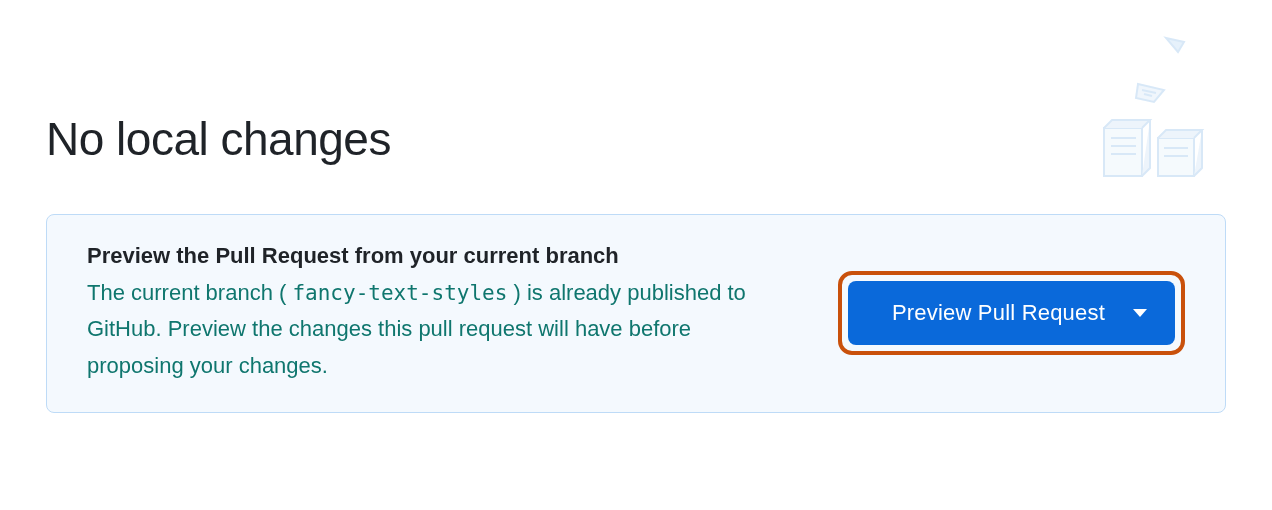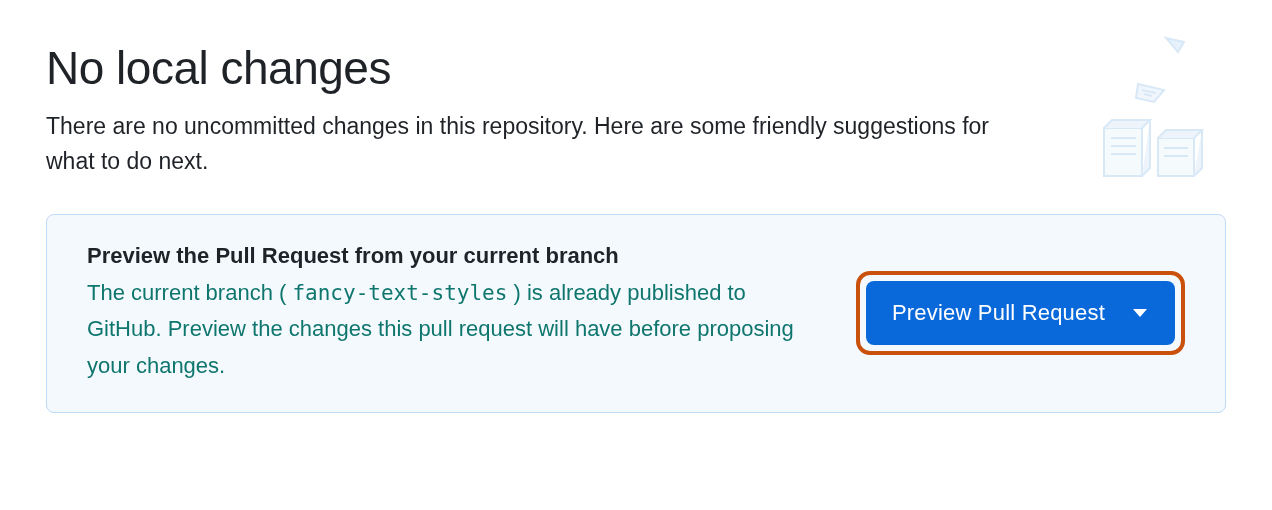"There are no uncommitted changes" p.subtitle { html: <p>There are no uncommitted changes in this repository. Here are some friendly suggestions for what to do next.</p> -> none }
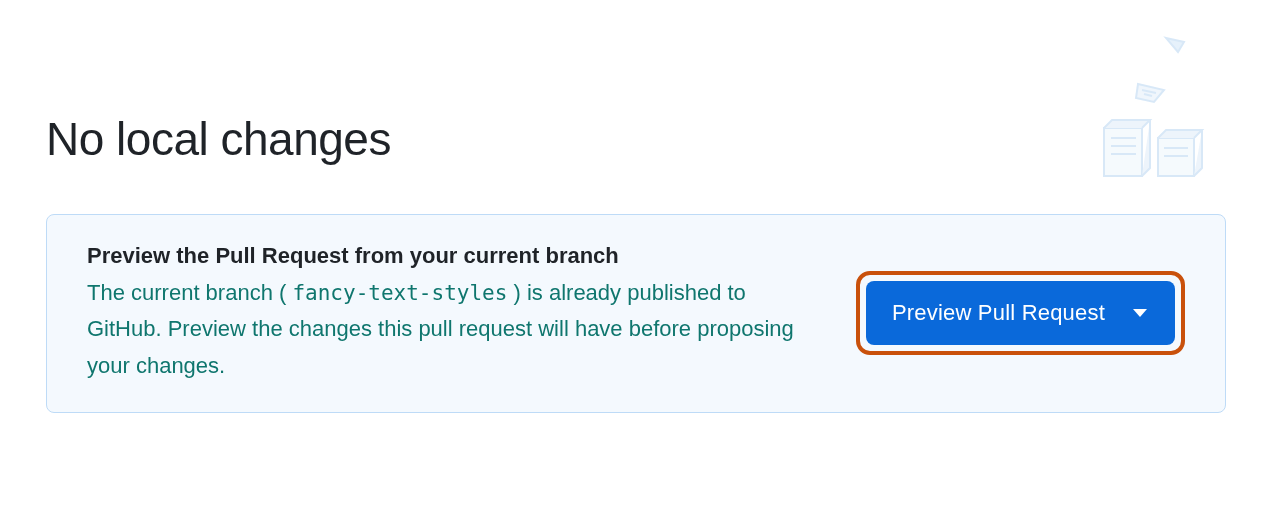"Preview the Pull Request from" .panel-row { gap: 22px -> 48px; justify-content: space-between -> none }
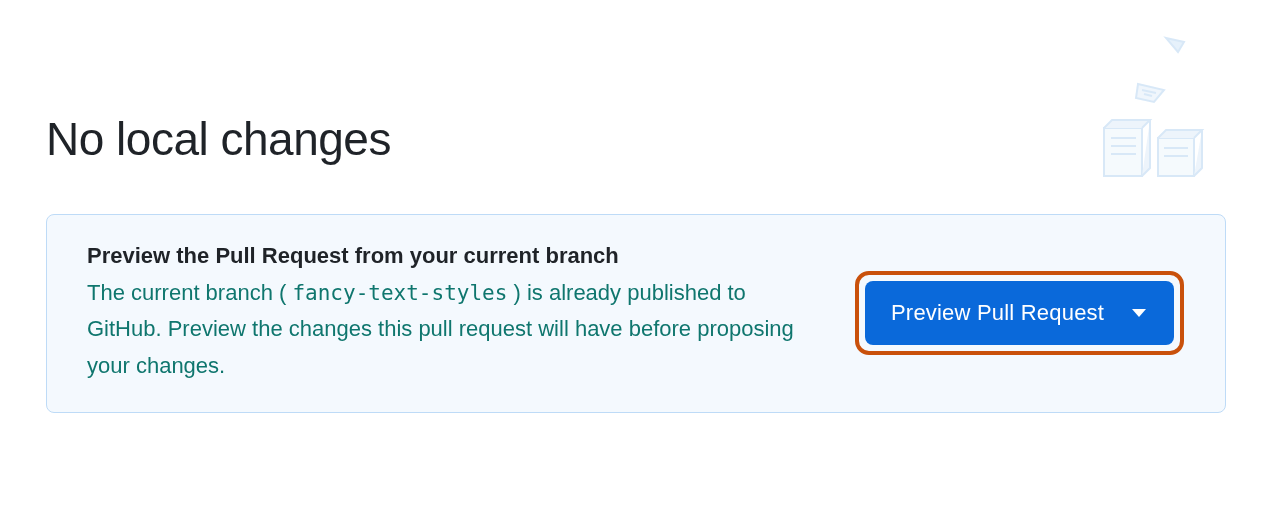"Preview Pull Request" .cta-button { padding: 19px 28px 19px 26px -> 19px 28px 19px 44px }
